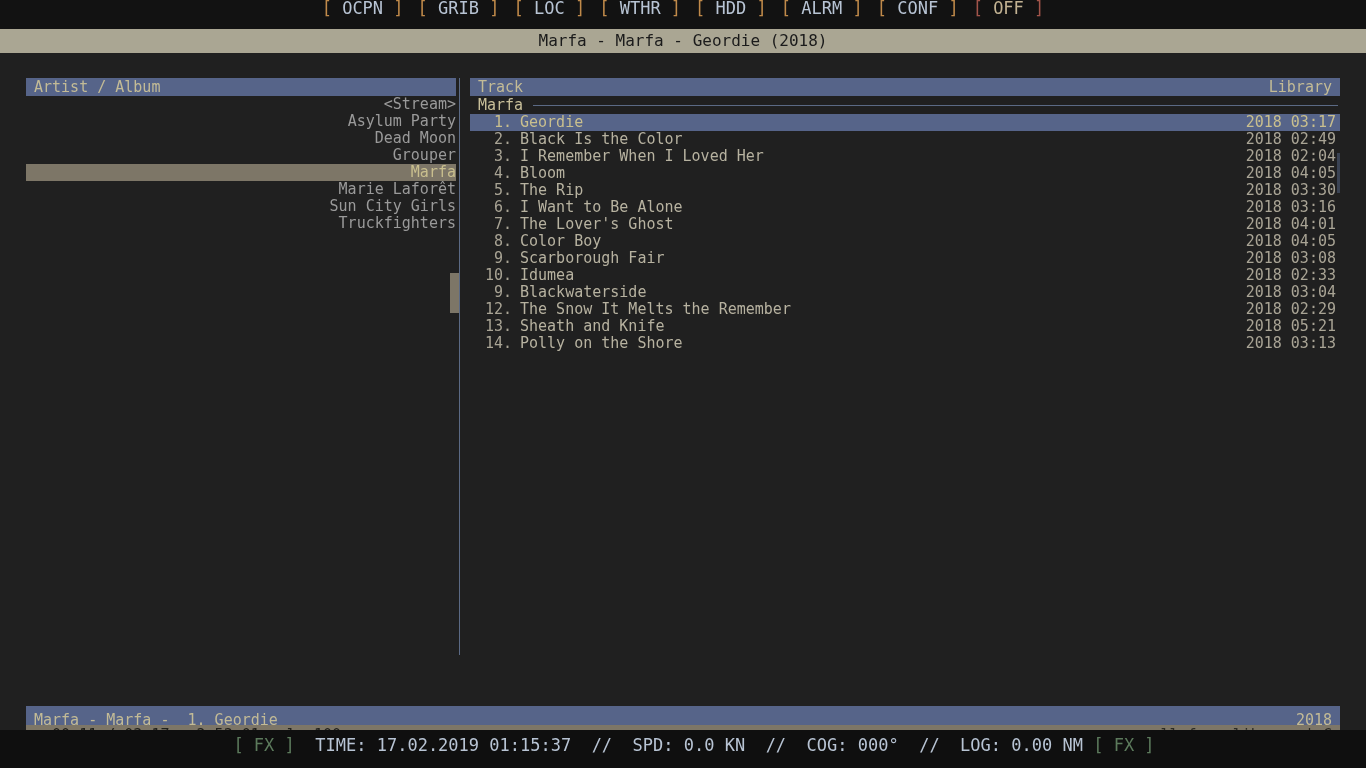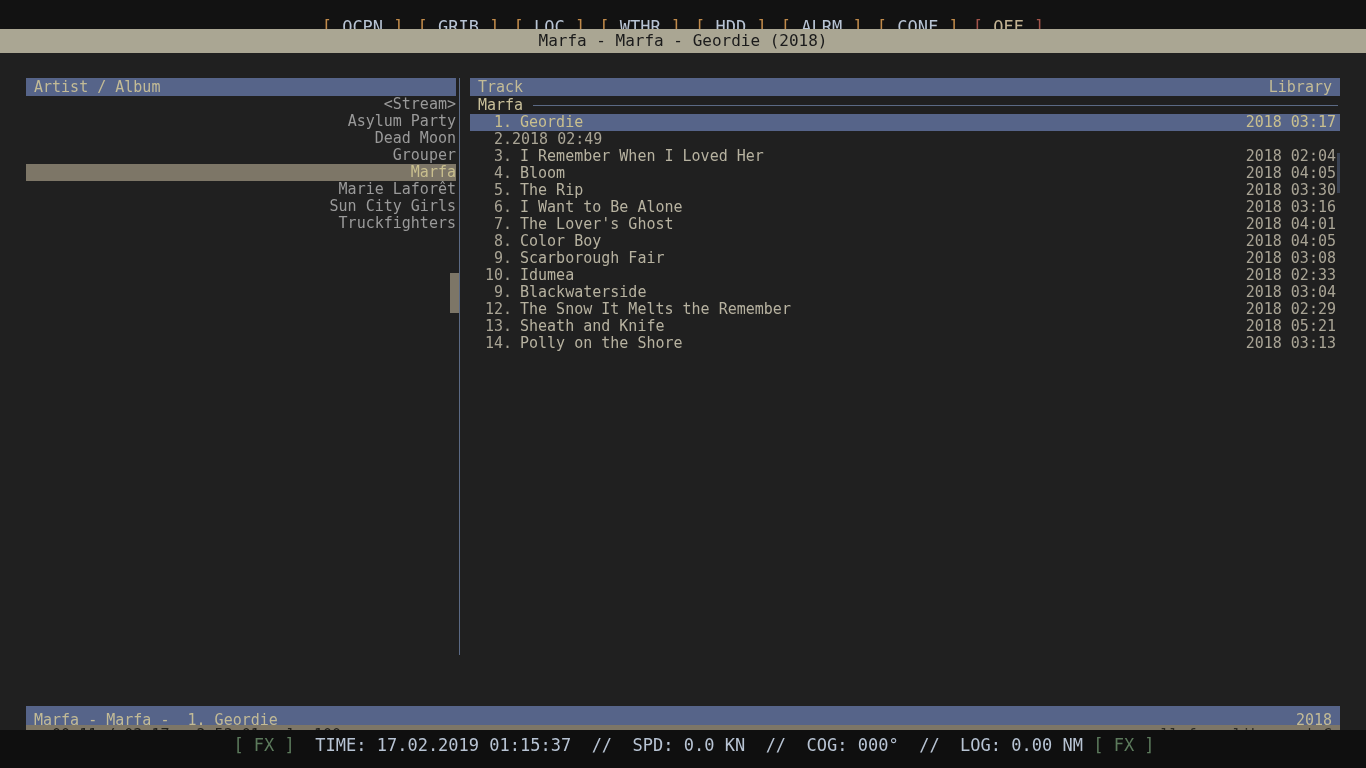"[ OCPN ]" #topbar { align-items: flex-end -> flex-start }
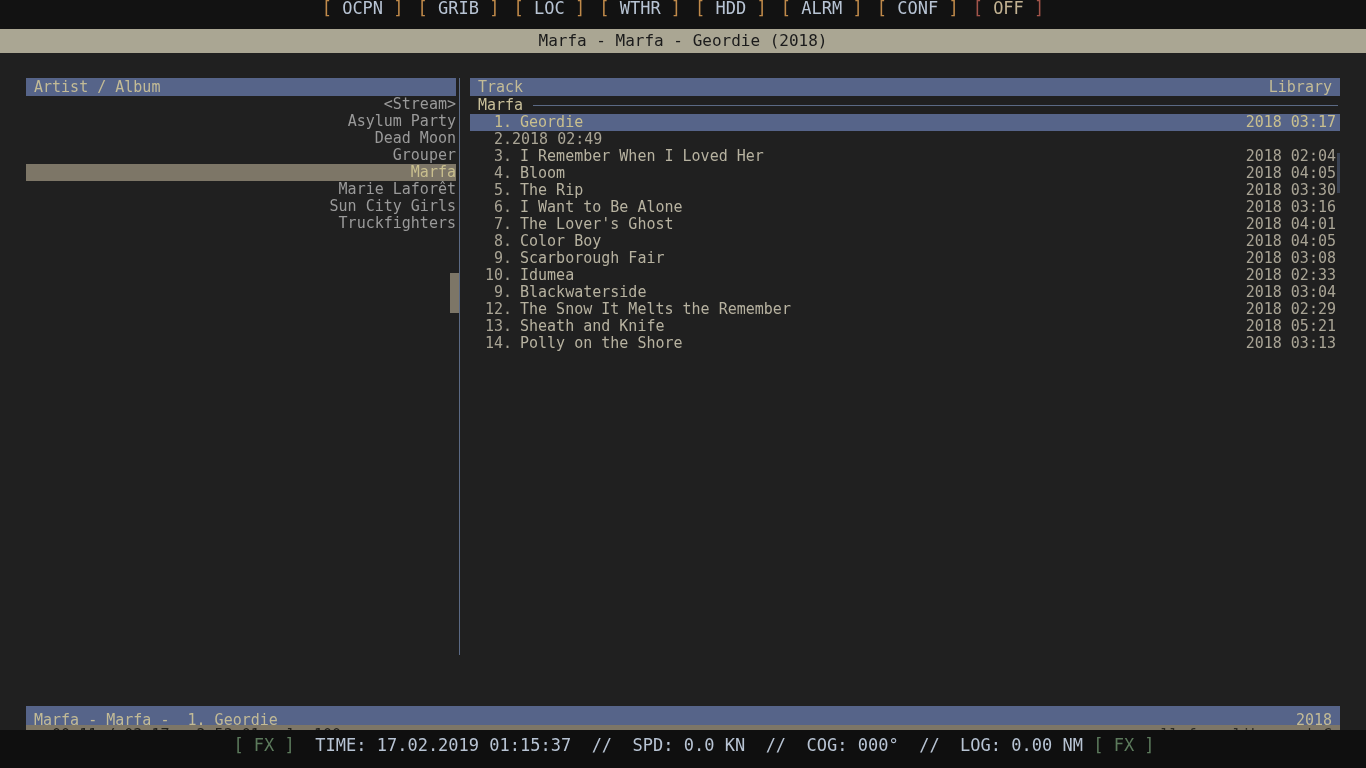"Black Is the Color" span.name { html: none -> <span>Black Is the Color</span> }
